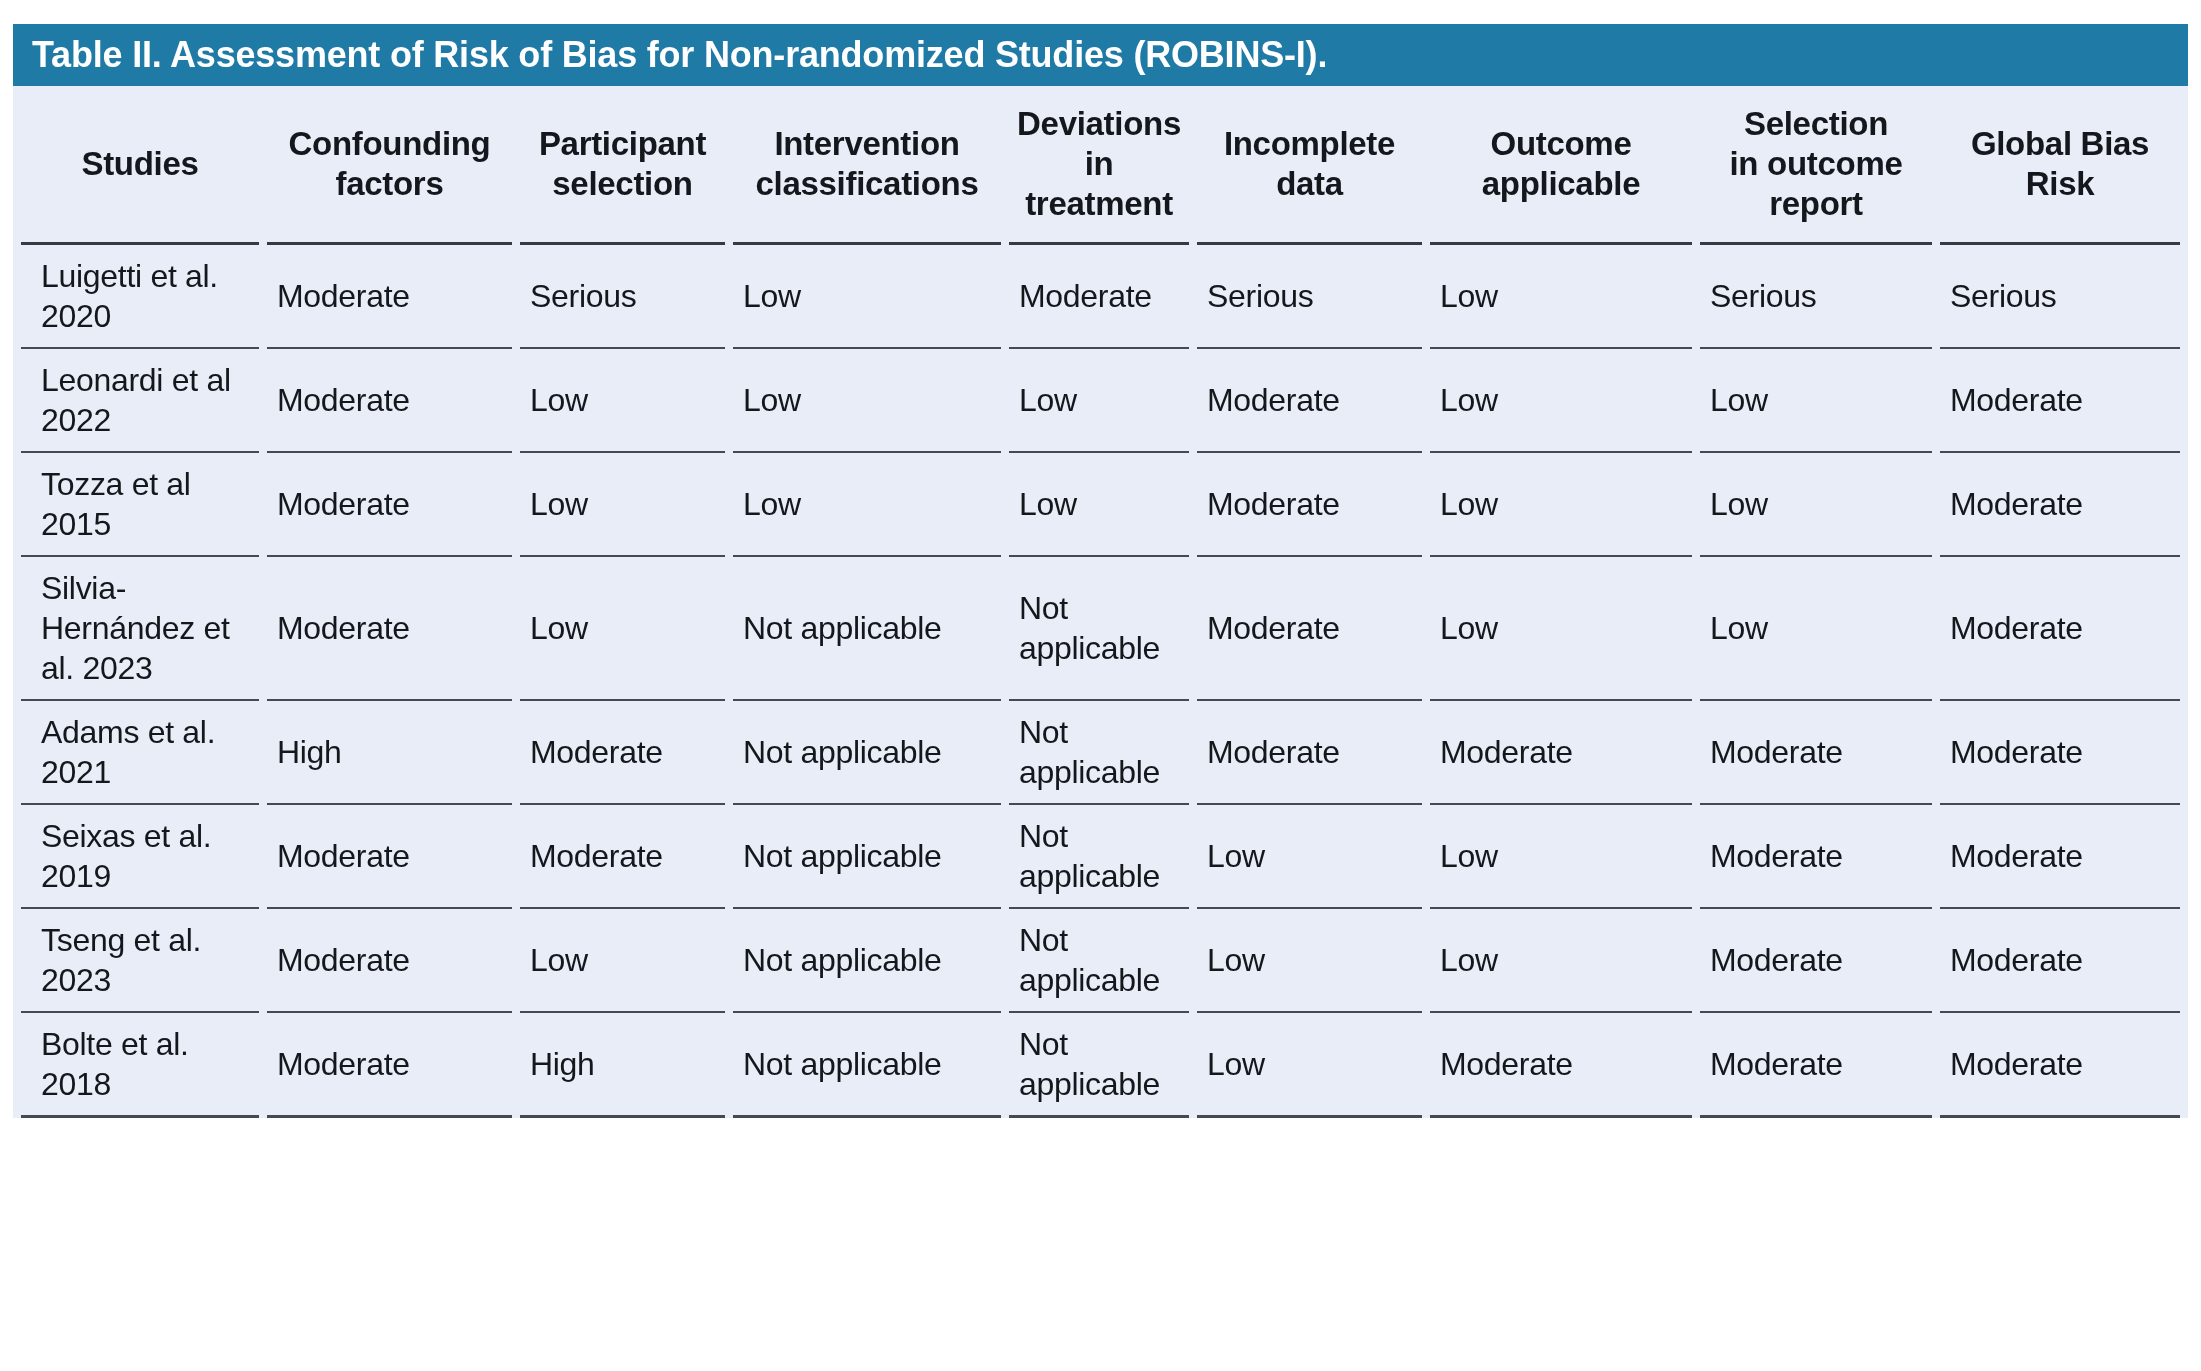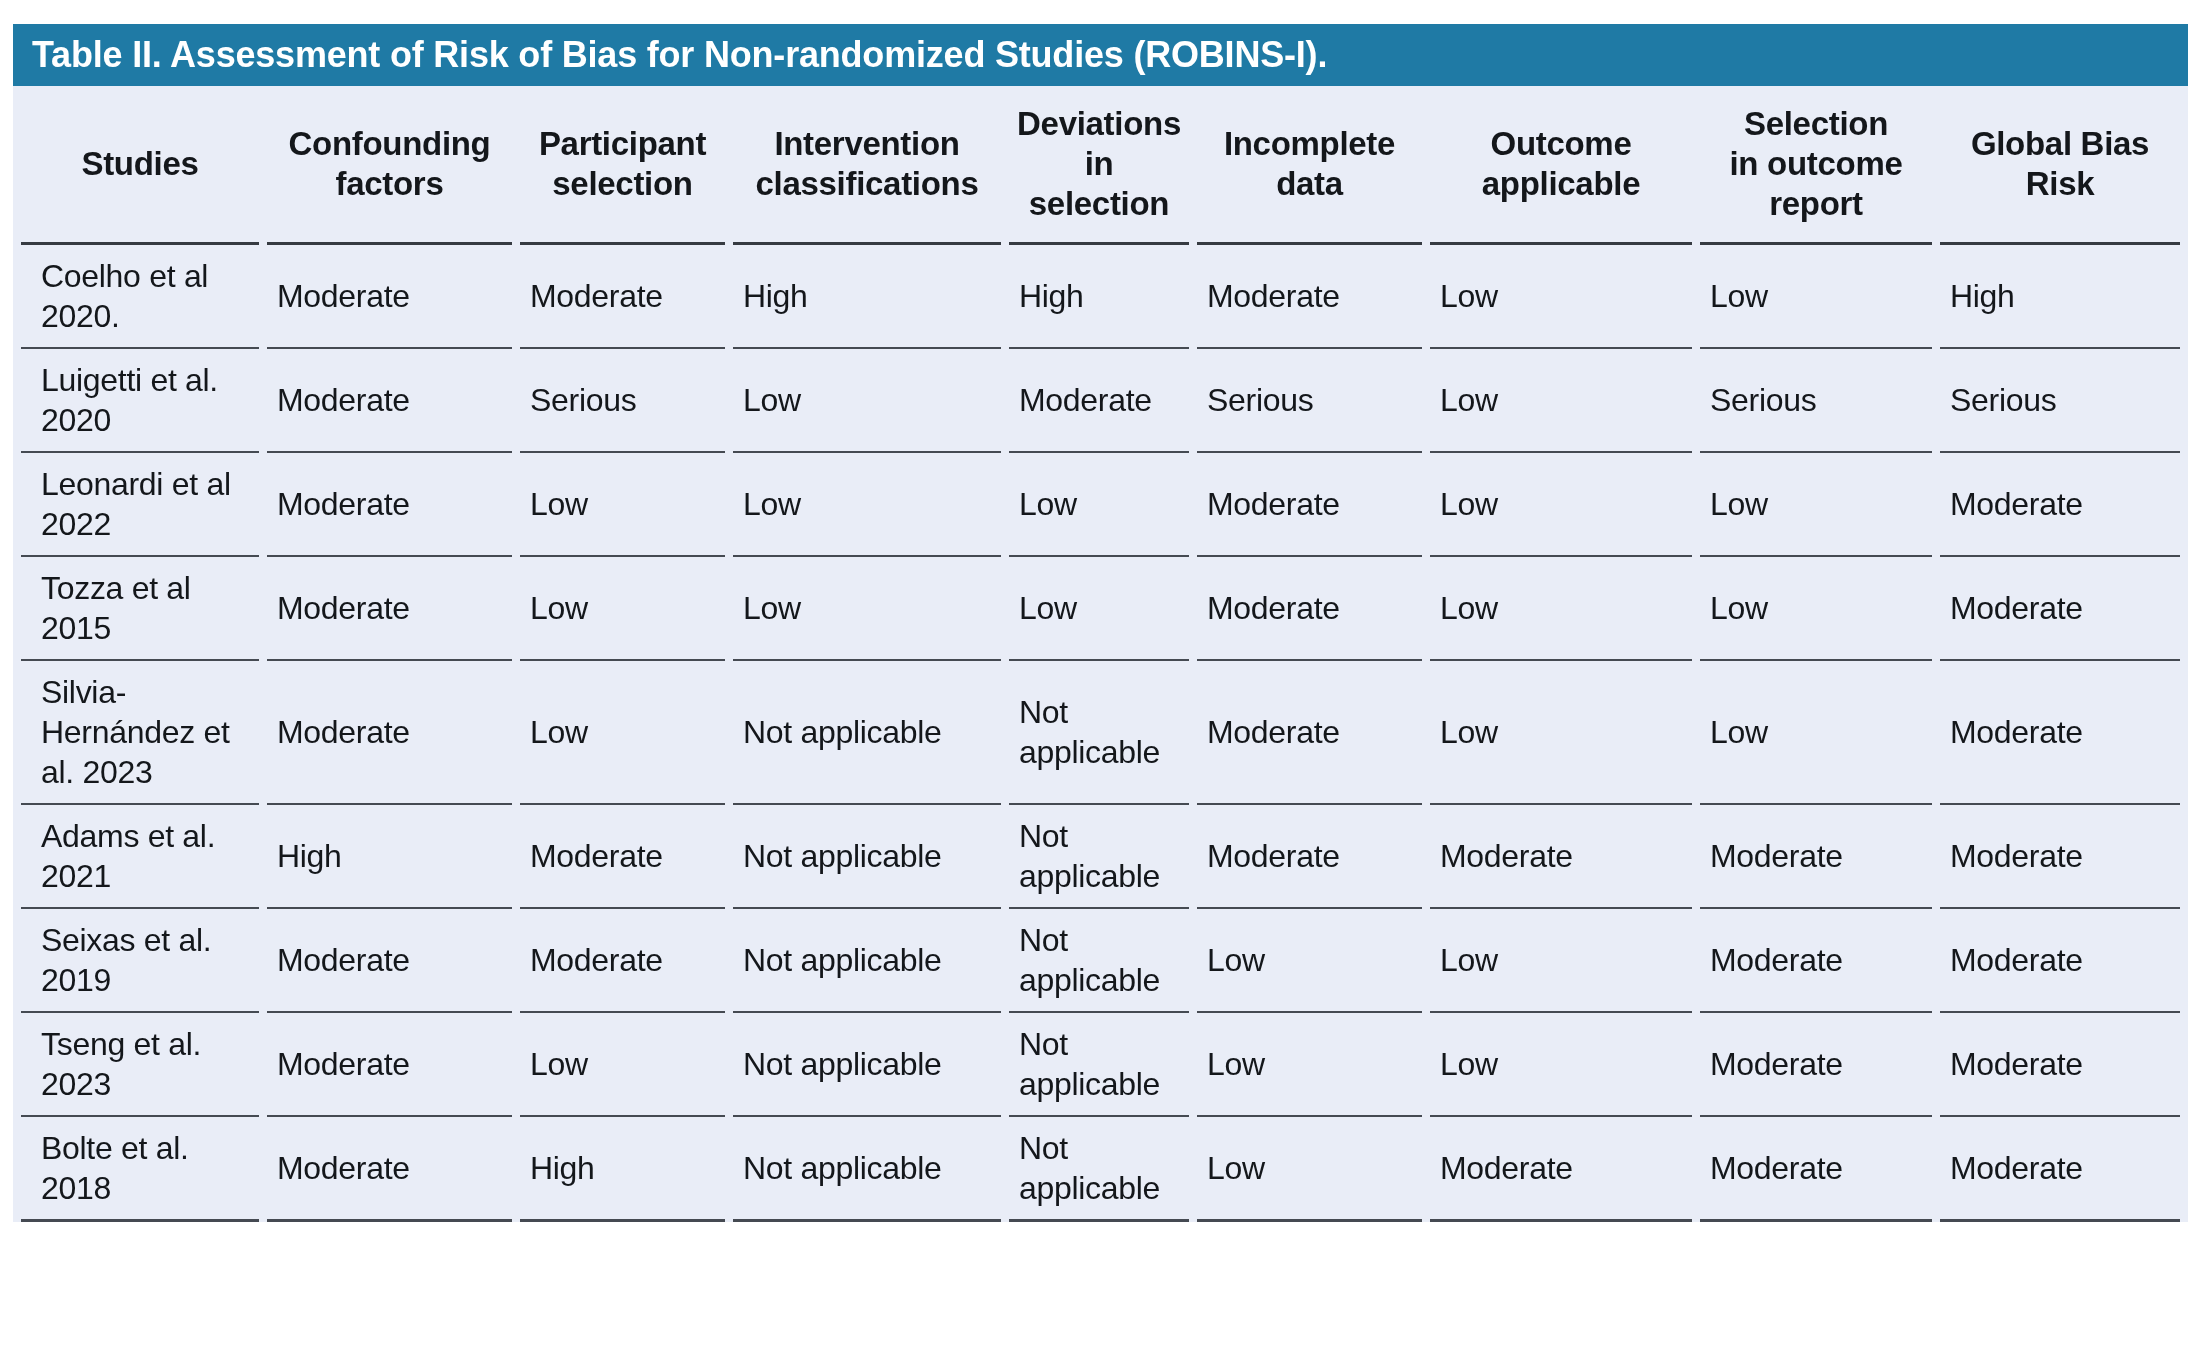"Deviations" th { text: selection -> treatment }
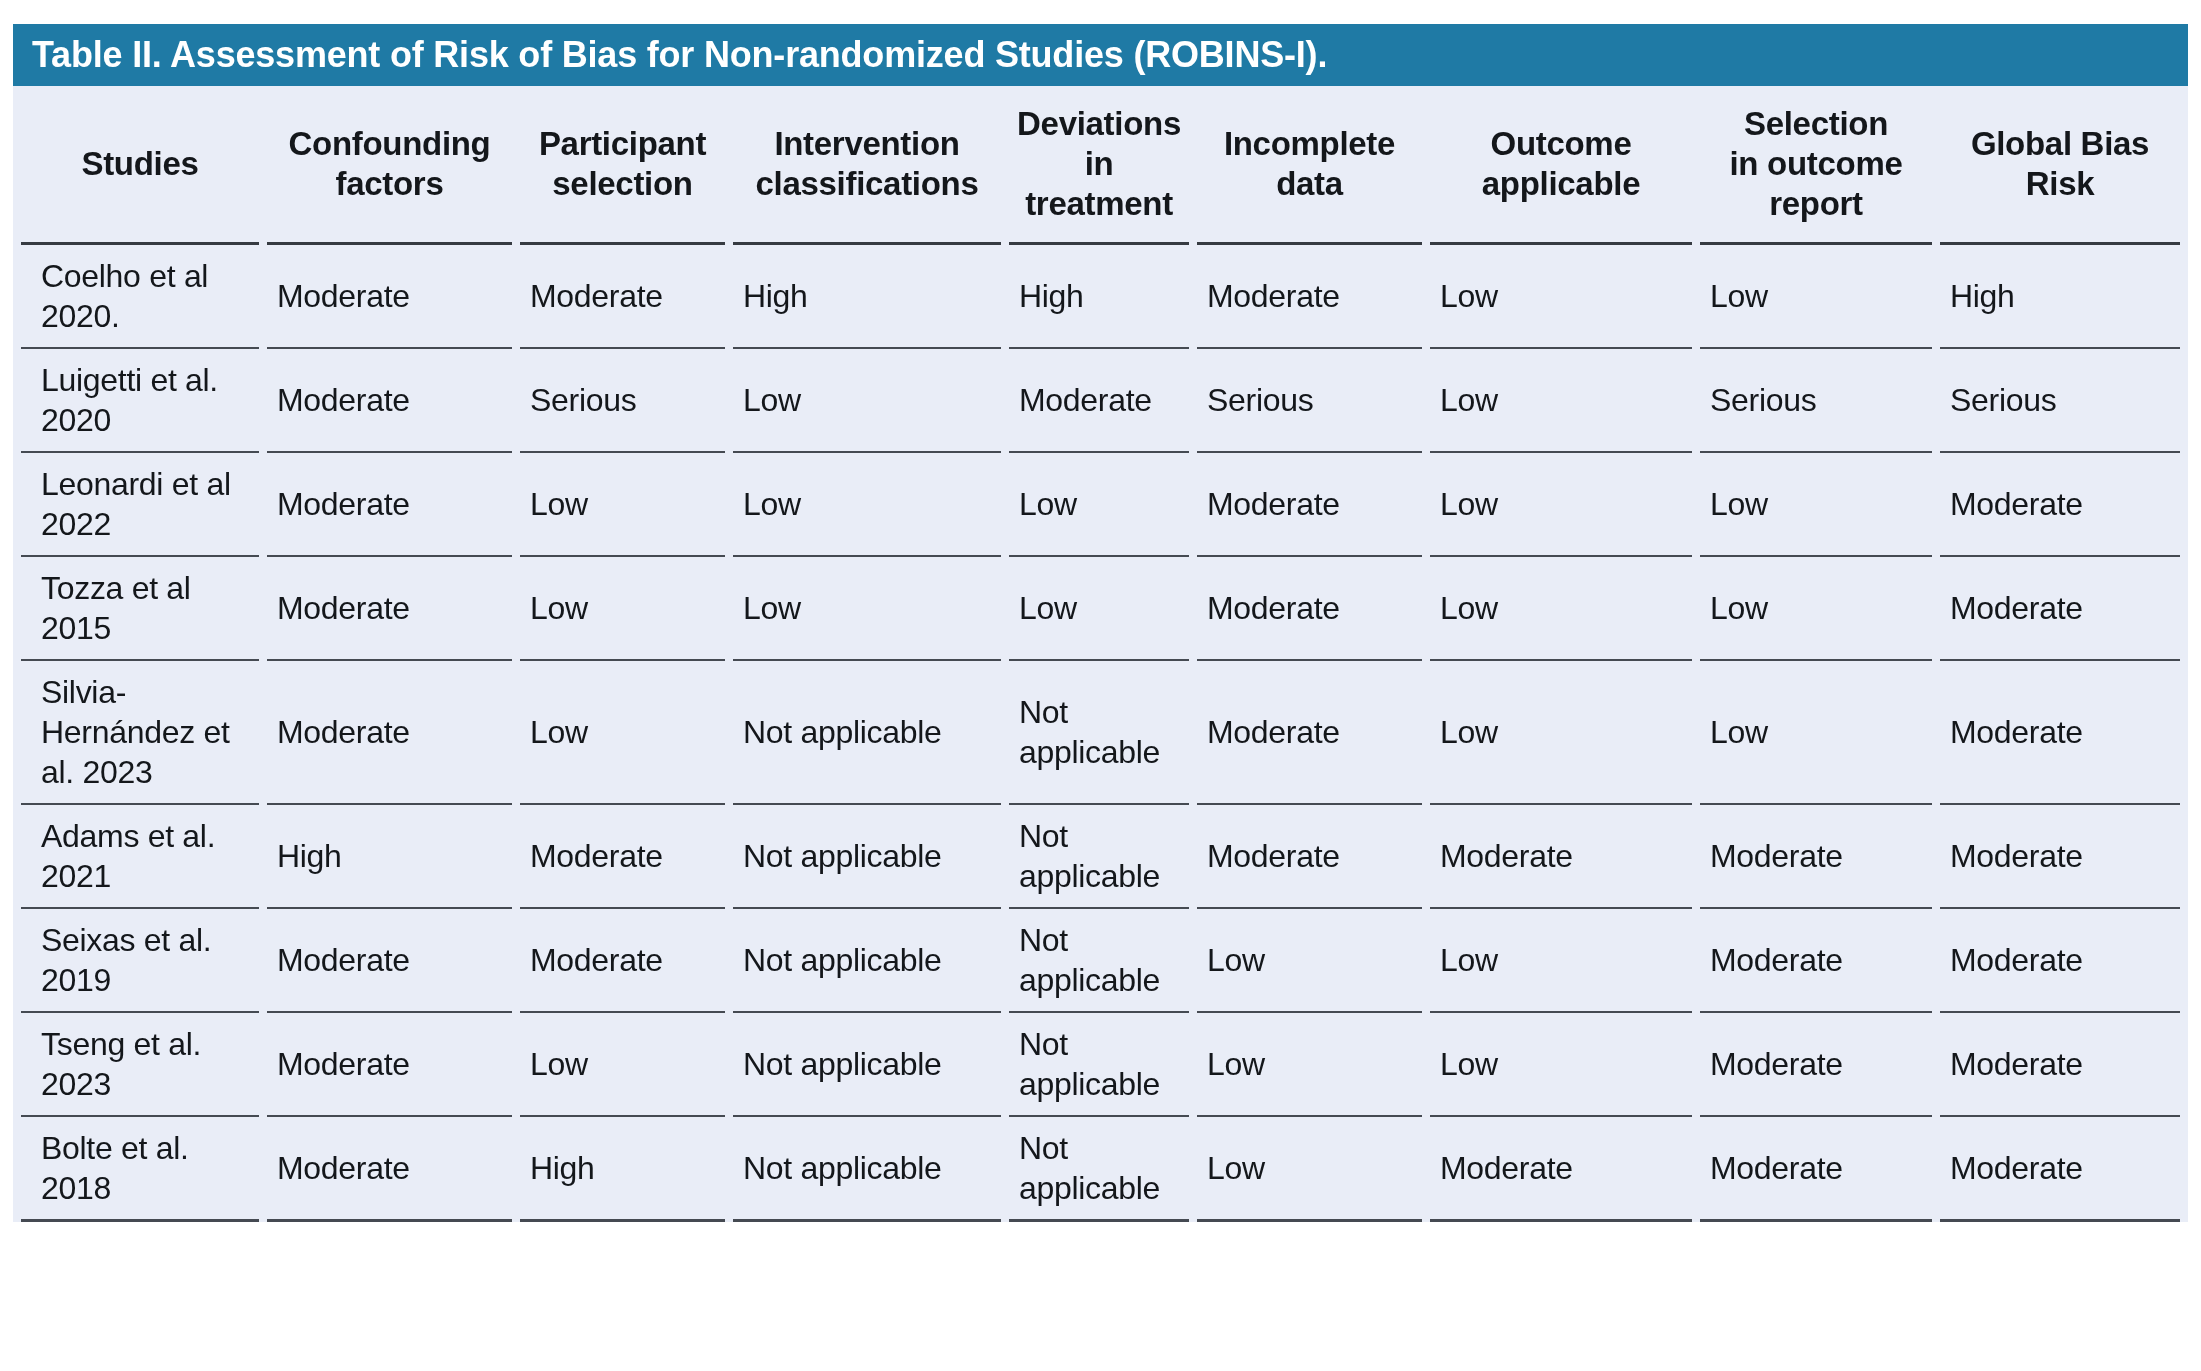"Coelho et al 2020." tr { html: <tr> <td>Coelho et al 2020.</td> <td>Moderate</td> <td>Moderate</td> <td>High</td> <td>High</td> <td>Moderate</td> <td>Low</td> <td>Low</td> <td>High</td> </tr> -> none }
